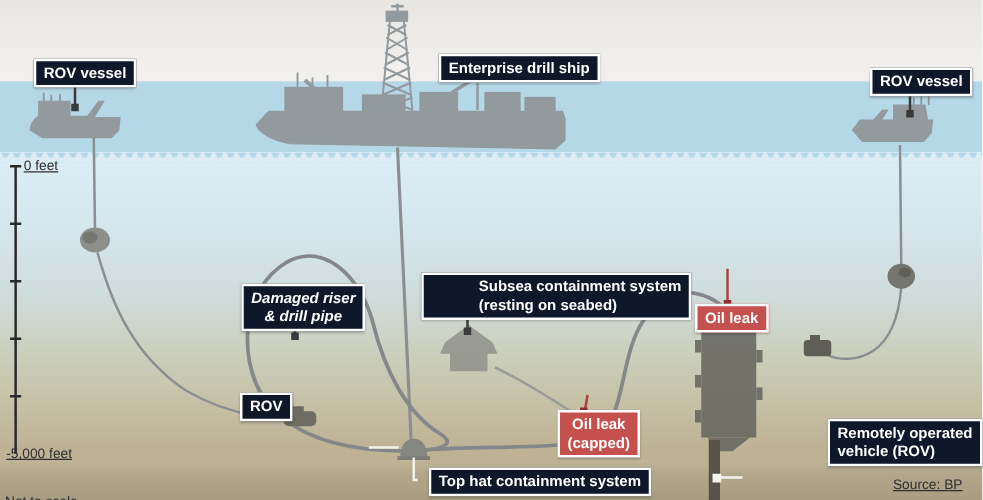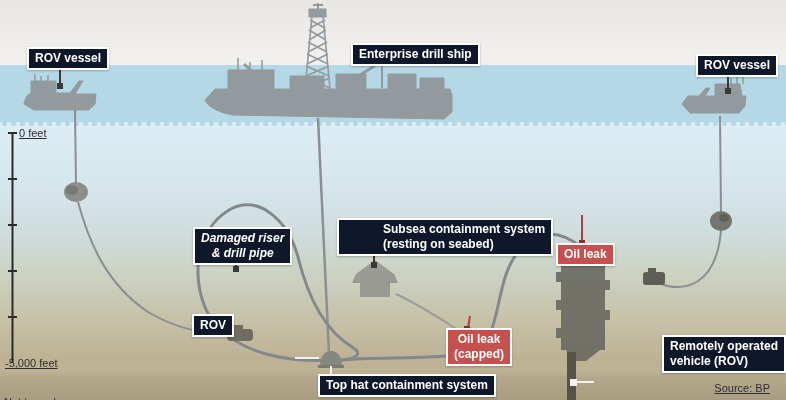"Top hat containment system" div.lbl { left: 318px -> 343px }
